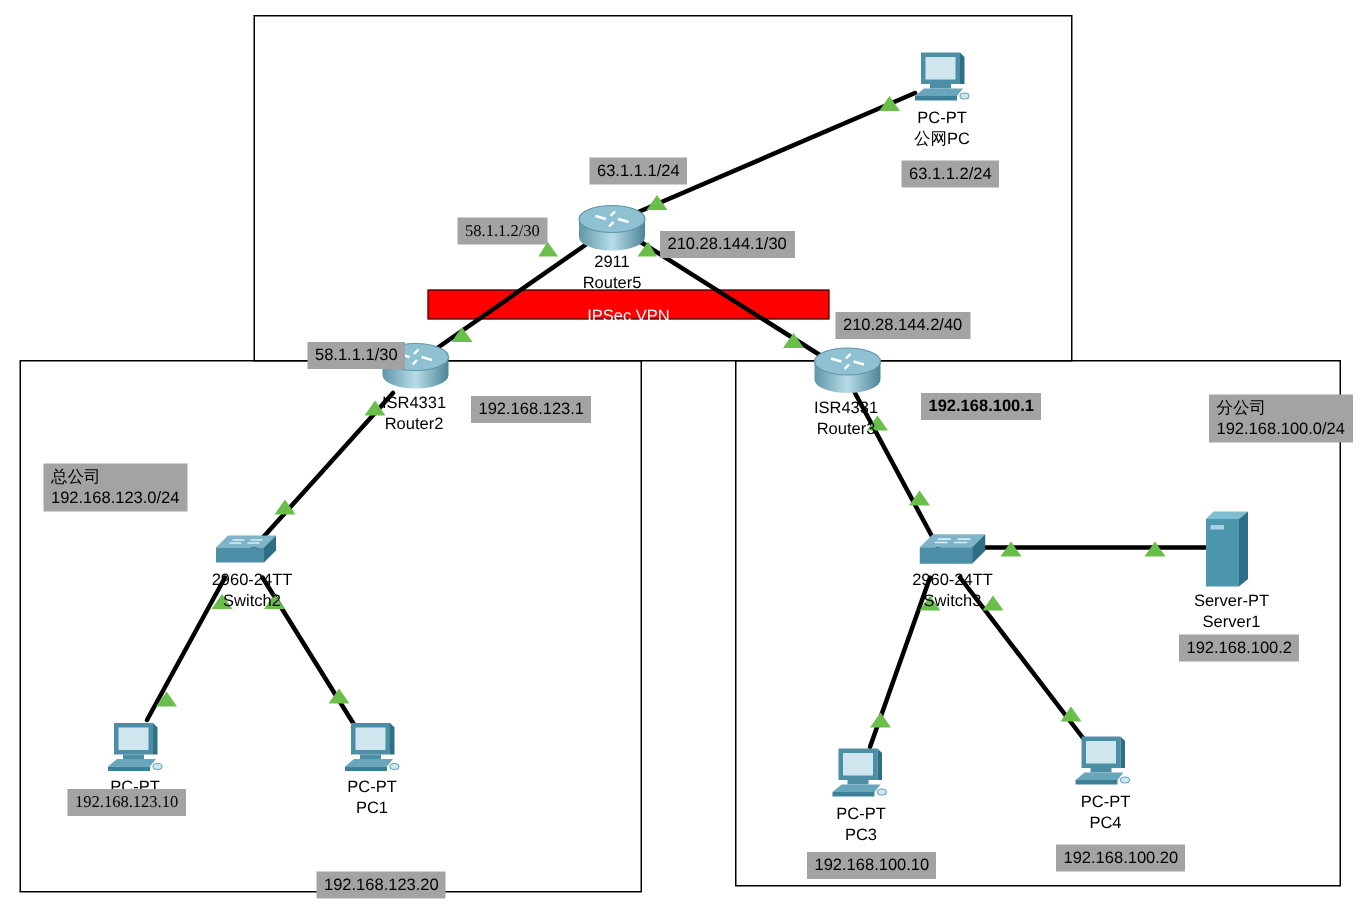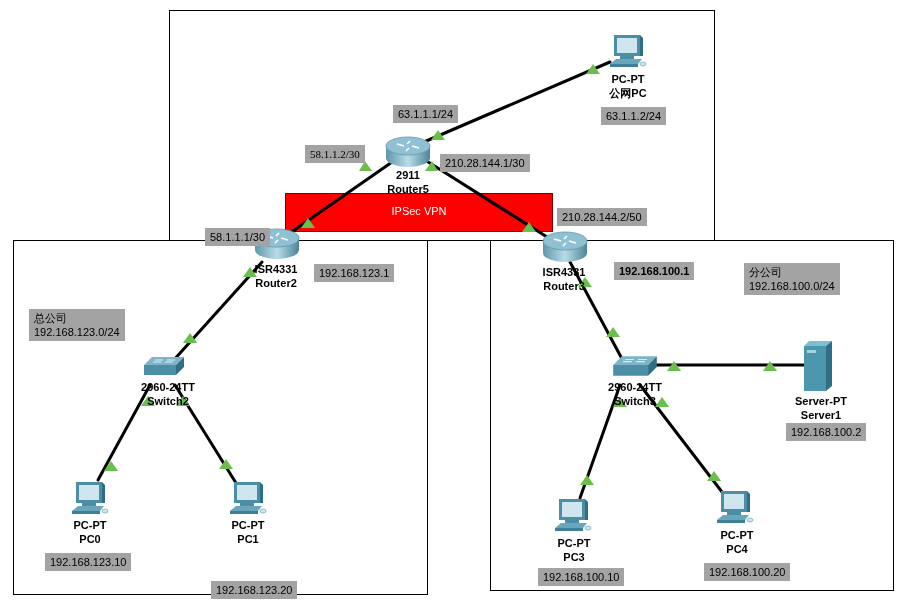"PC-PT" .devlabel { font-weight: bold -> none }
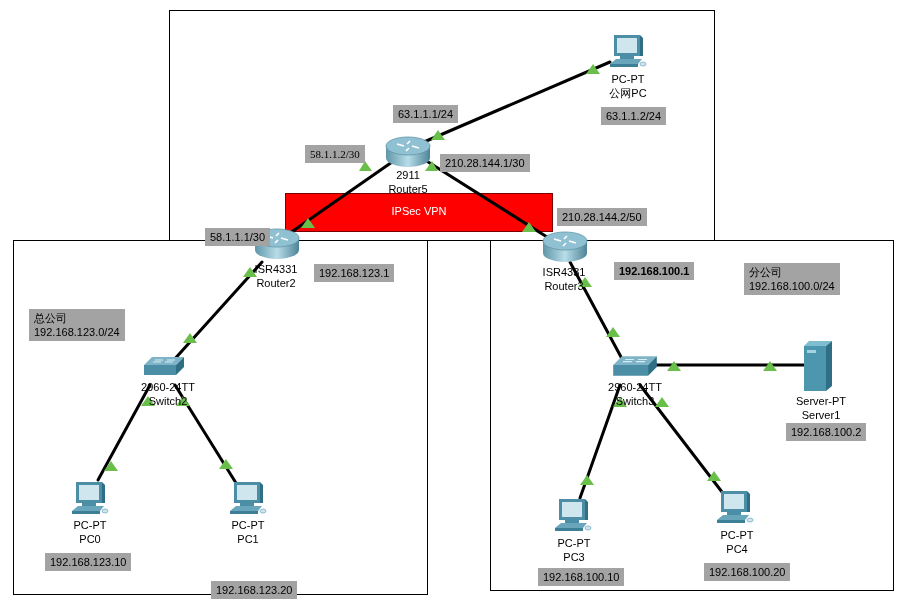"IPSec VPN" .vpn { height: 39px -> 20px }
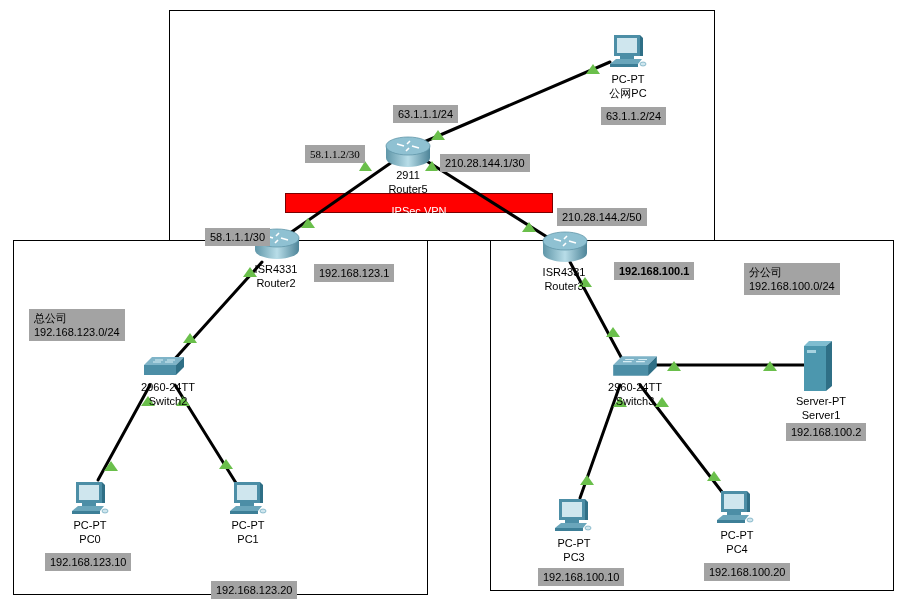"210.28.144.2/50" div.label { text: 210.28.144.2/50 -> 210.28.144.2/40 }
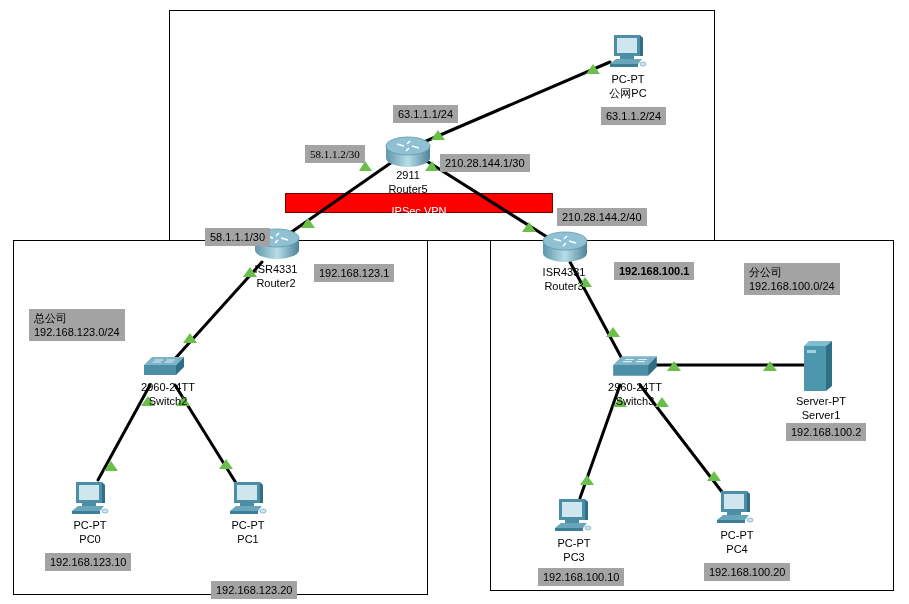"分公司" div.label { left: 744px -> 806px }
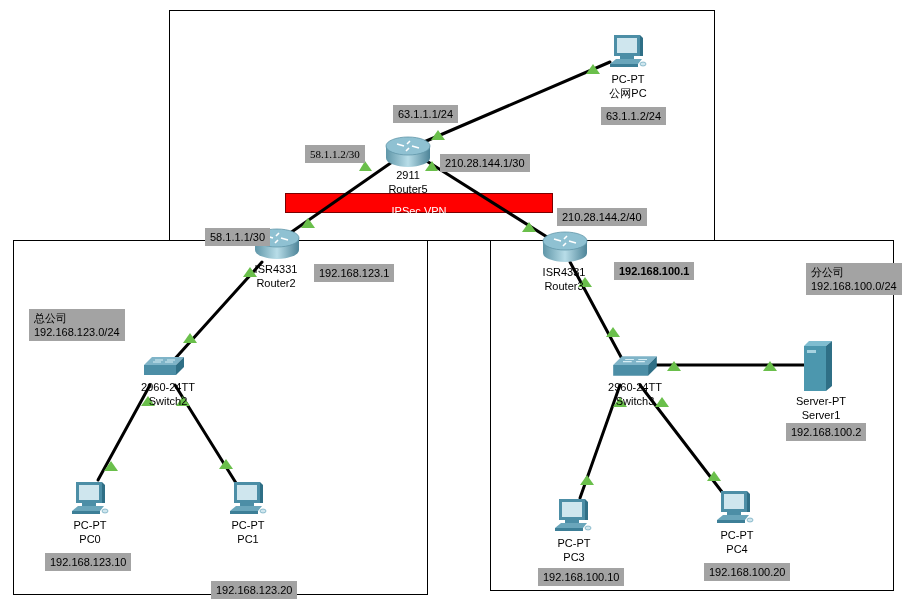"192.168.123.10" div.label { font-family: none -> Liberation Serif, serif; top: 553px -> 526px }
